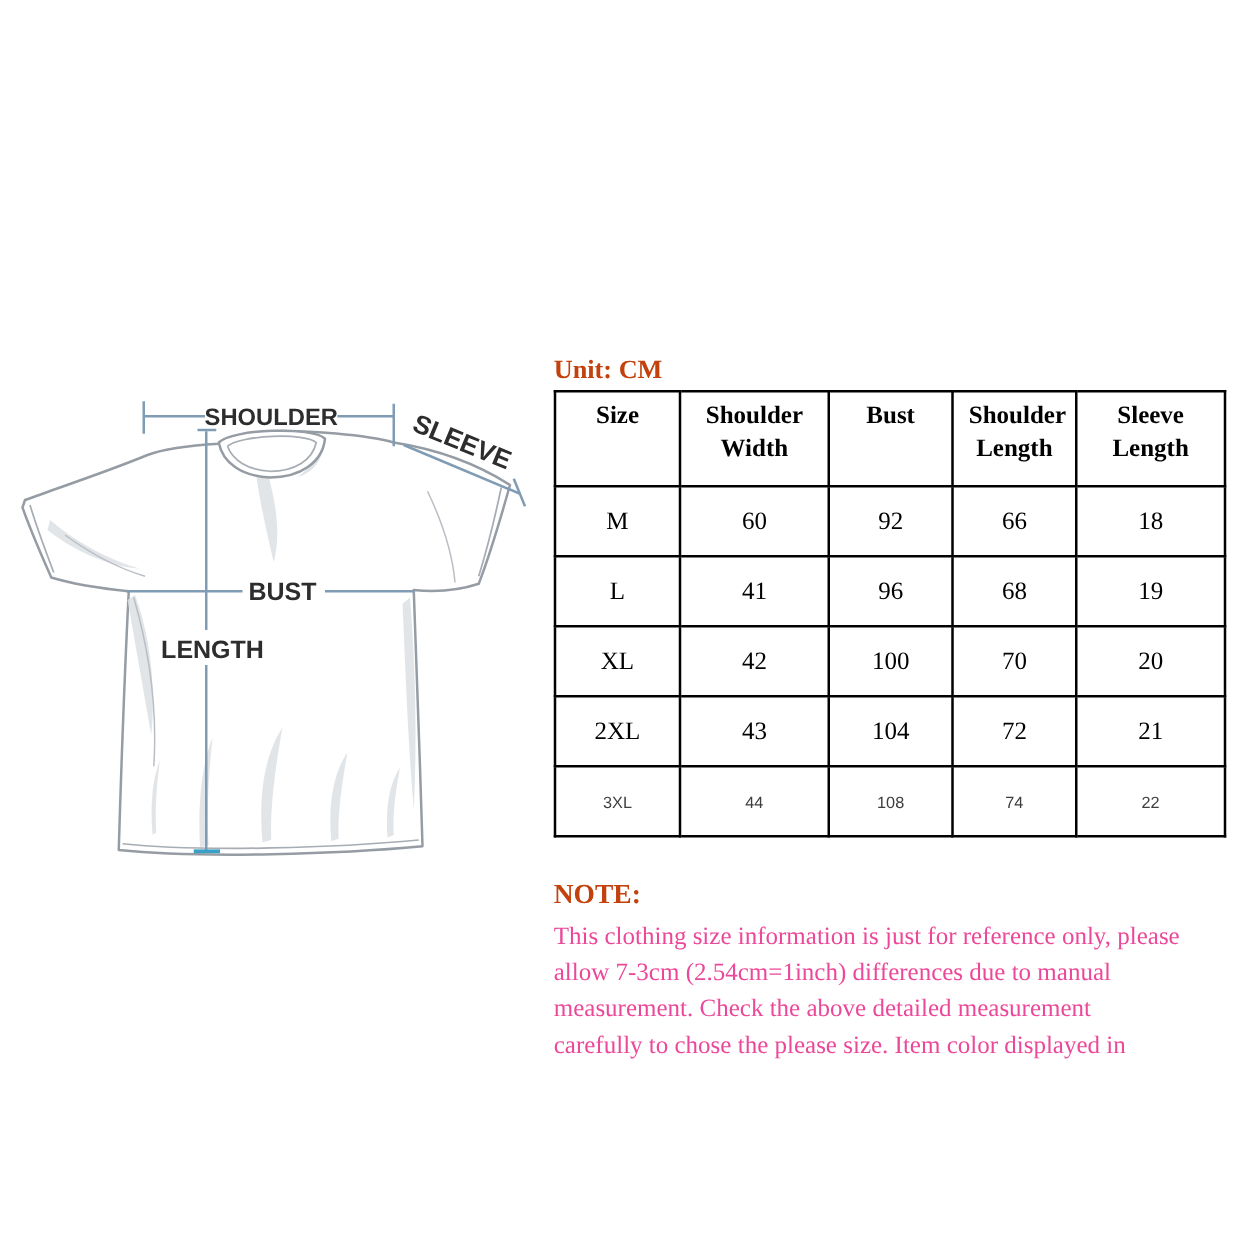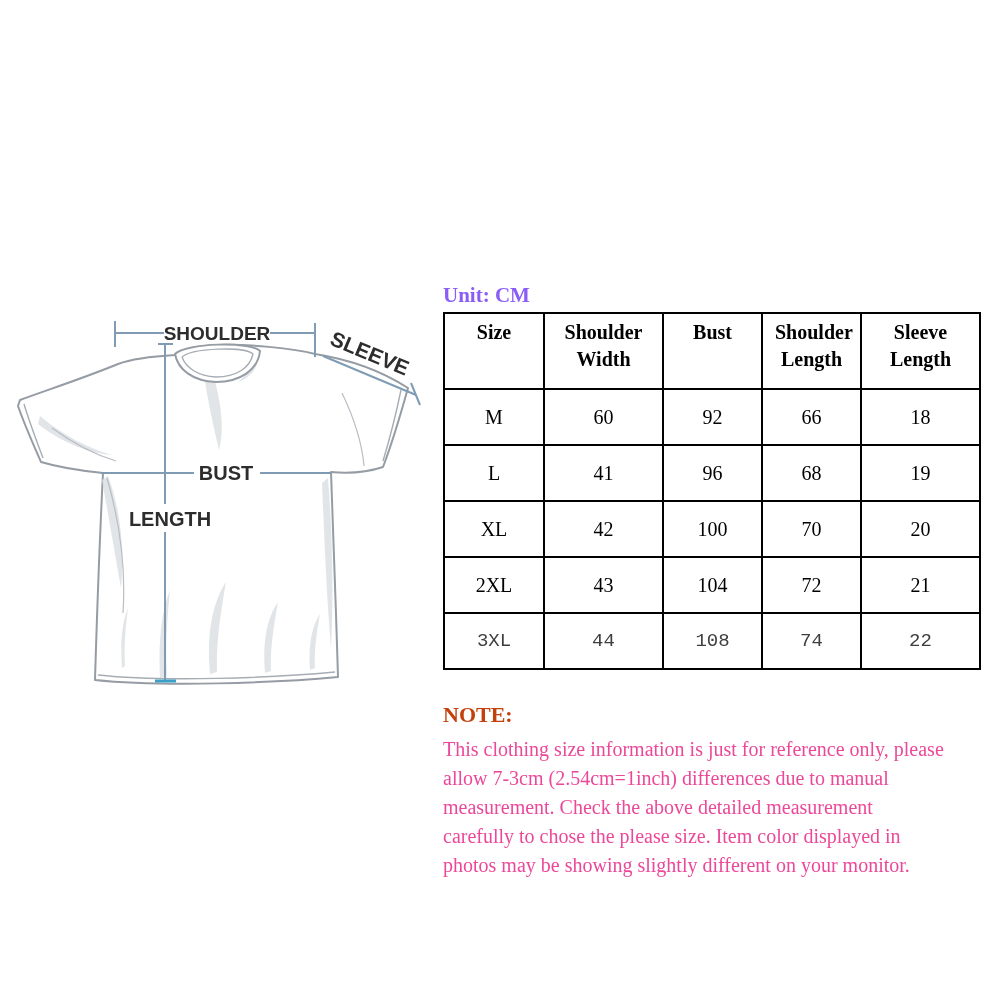"Unit: CM" .unit-label { color: #8b5cf6 -> #c2410c }
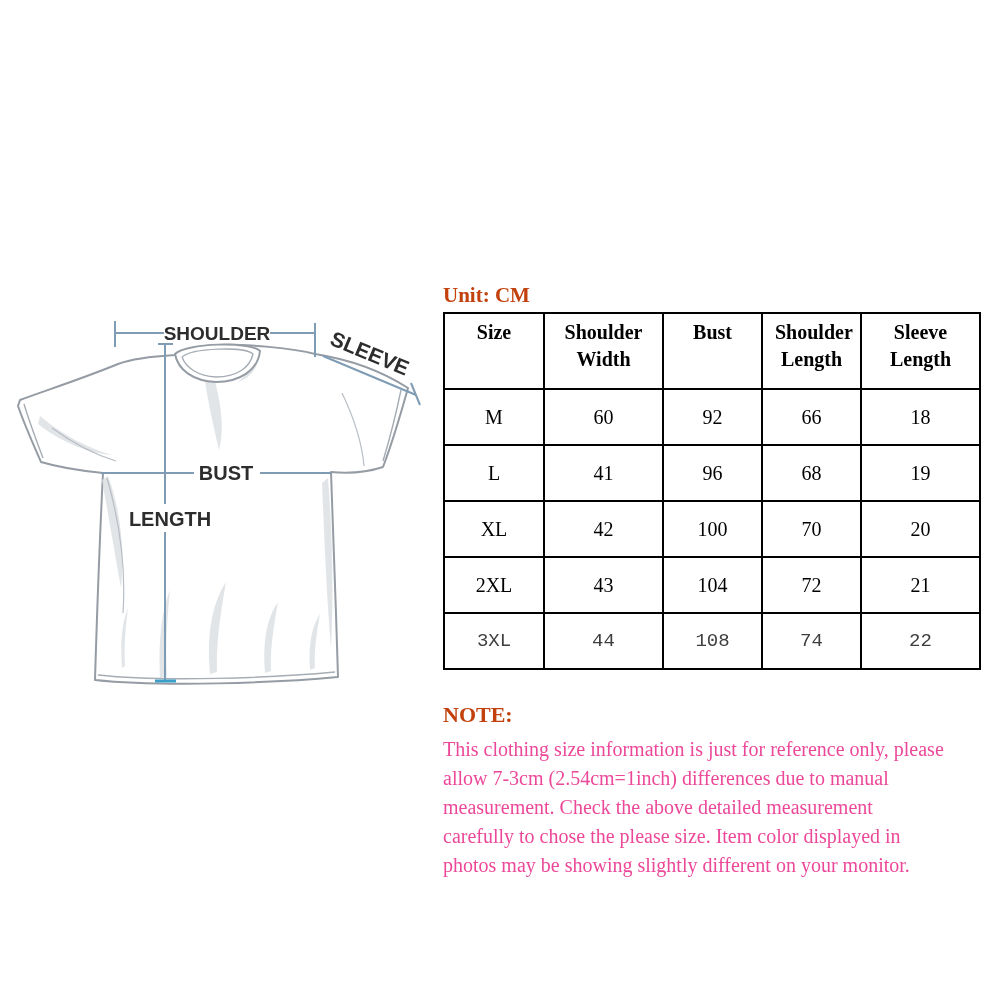"3XL" .size-table tr.alt-font td { font-family: Liberation Mono, monospace -> Liberation Sans, sans-serif; font-size: 19px -> 13px }
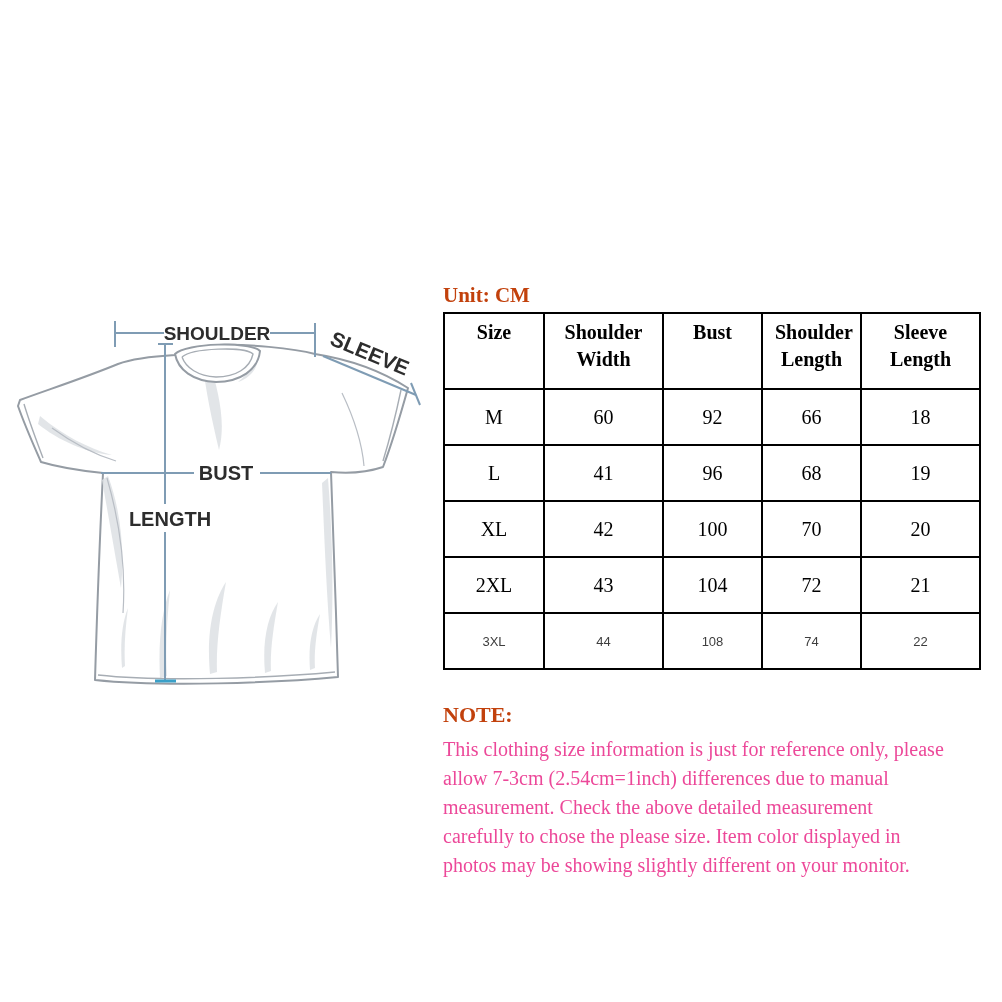"photos may be showing slightly" div.note-line { html: <div>photos may be showing slightly different on your monitor.</div> -> none }
